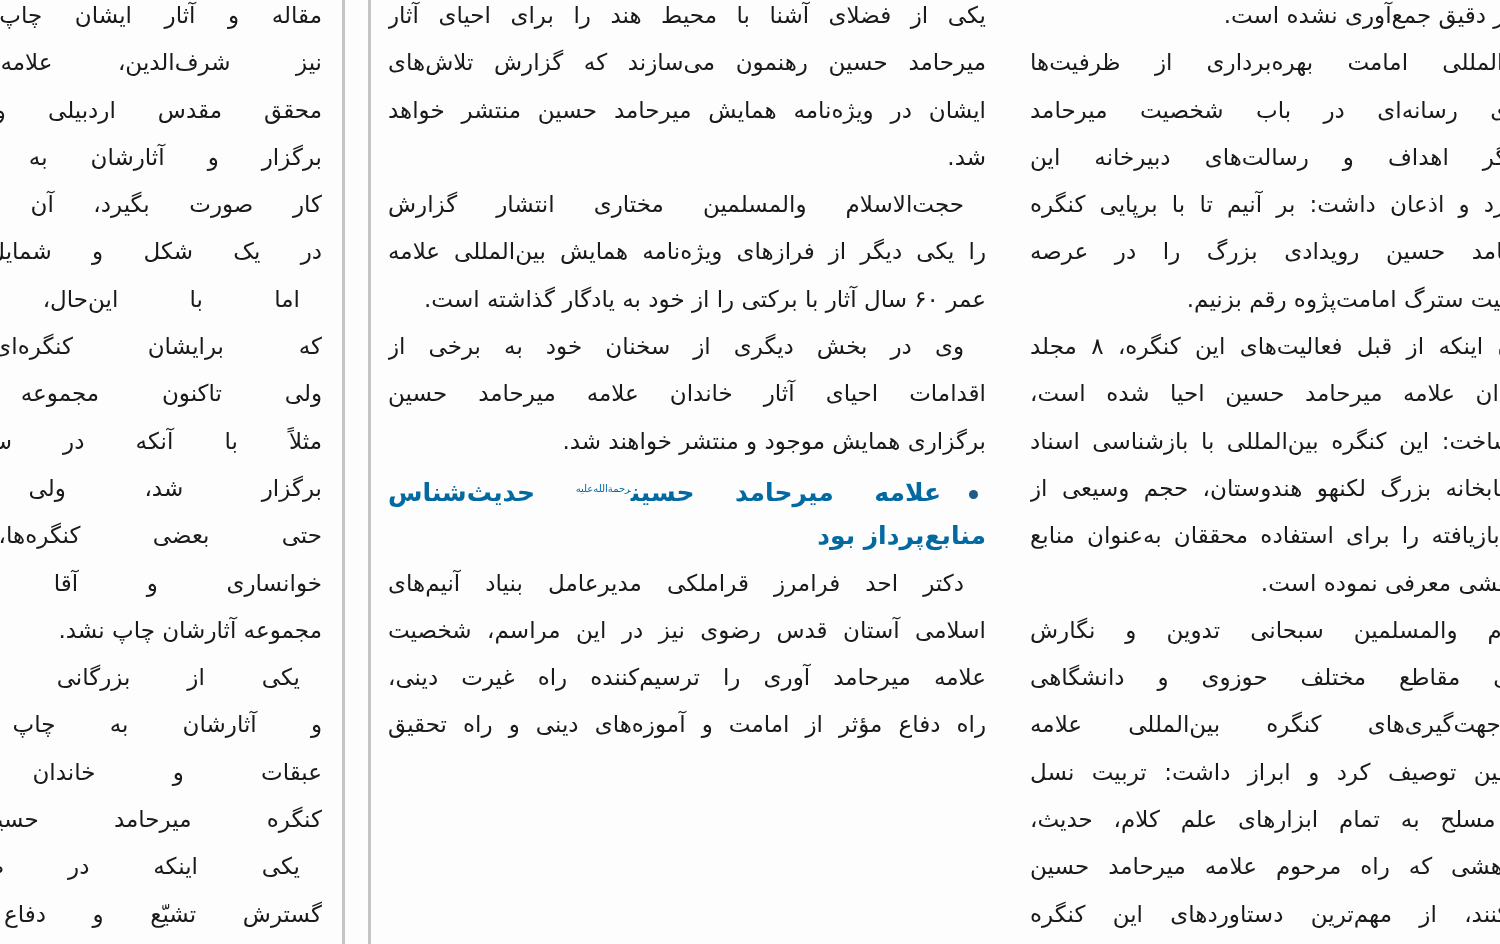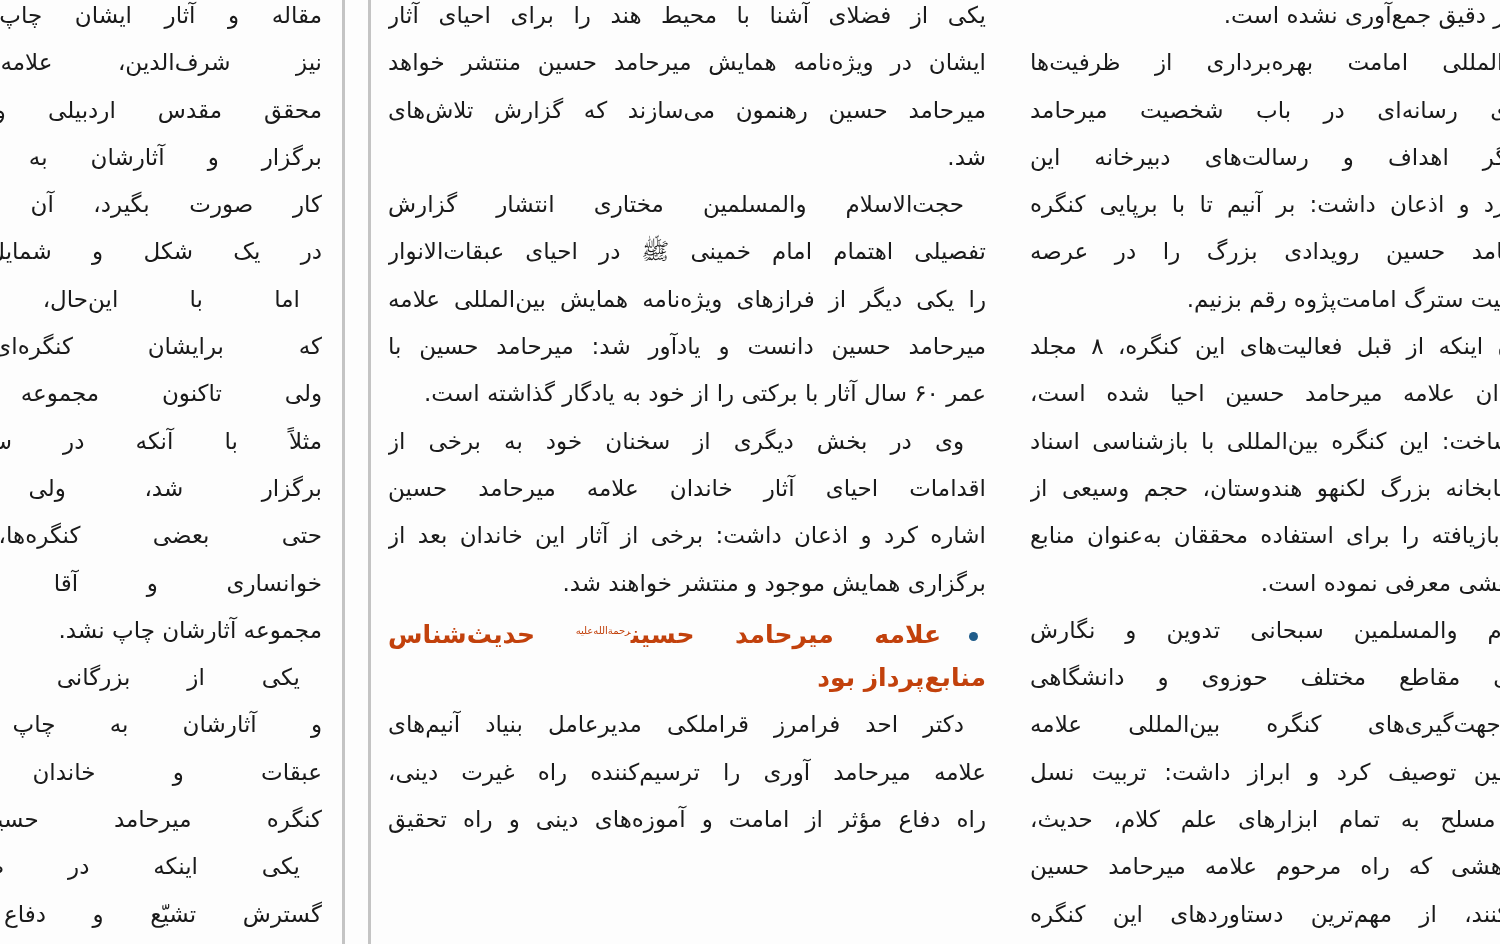"ایشان در ویژه‌نامه همایش میرحامد" span.line { order: before "میرحامد حسین رهنمون می‌سازند که" -> after "میرحامد حسین رهنمون می‌سازند که" }
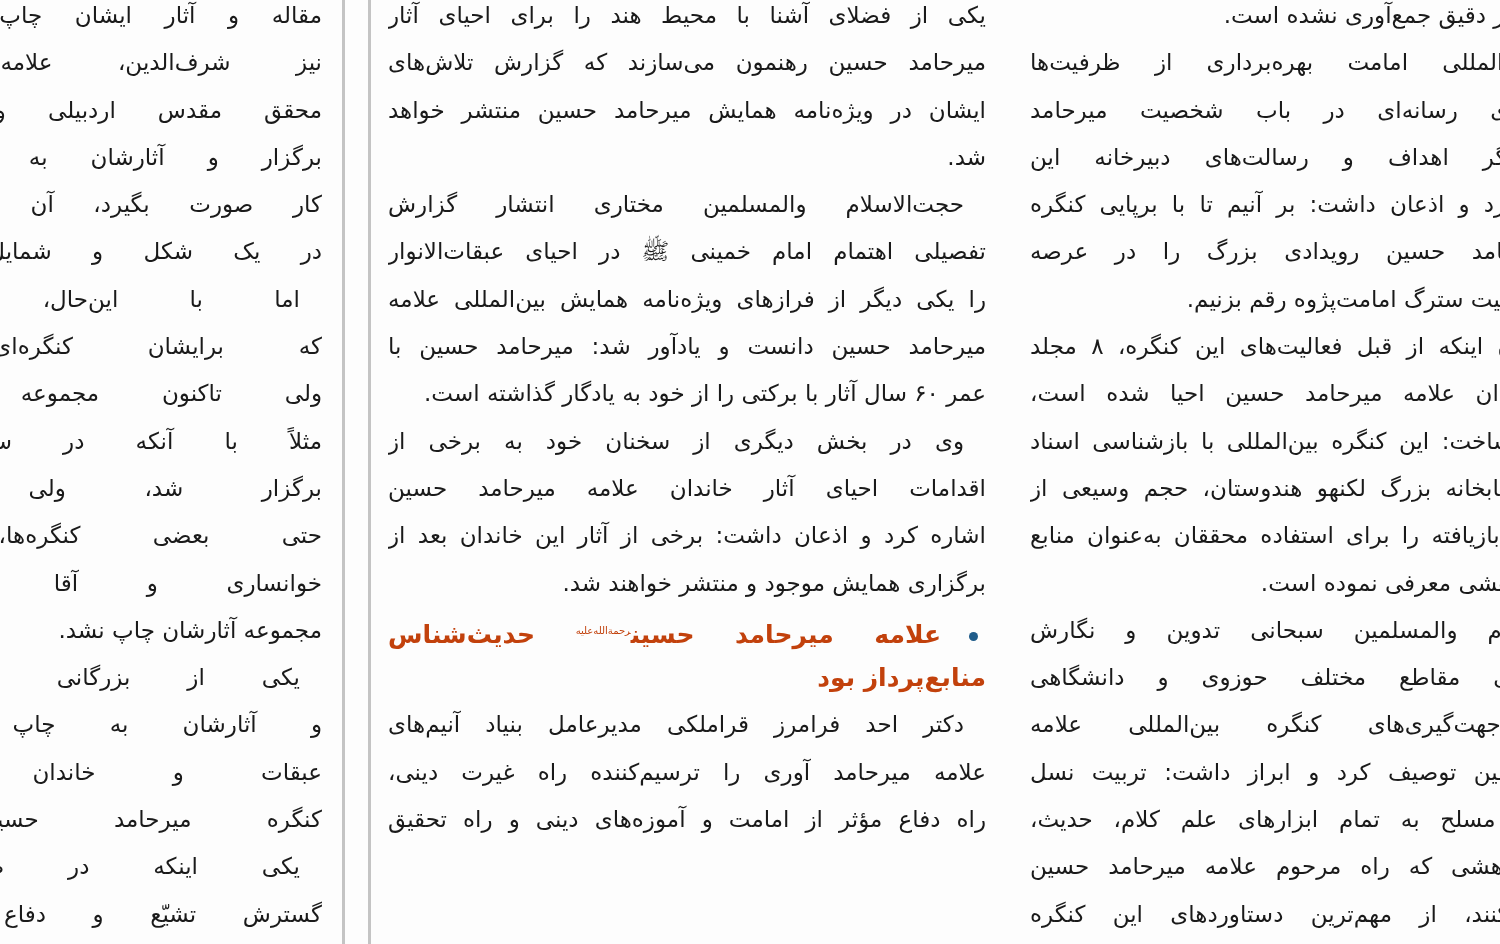"تفصیلی اهتمام امام خمینی ﷺ" span.line { html: <span>تفصیلی اهتمام امام خمینی ﷺ در احیای عبقات‌الانوار</span> -> none }
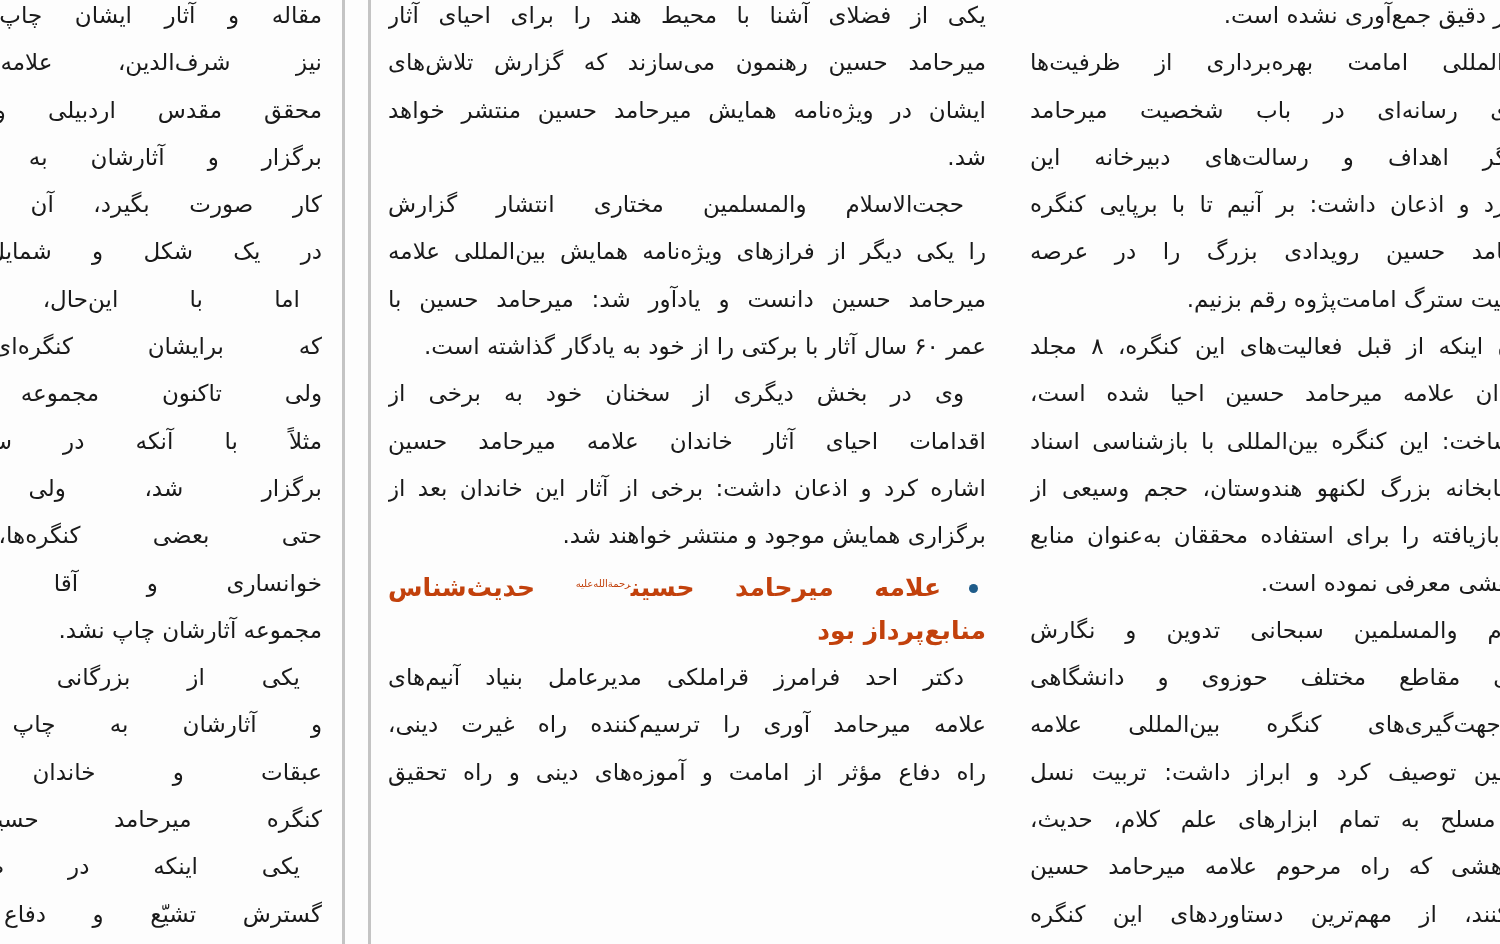"میرحامد حسین دانست و یادآور" span.line { html: <span>میرحامد حسین دانست و یادآور شد: میرحامد حسین با</span> -> none }
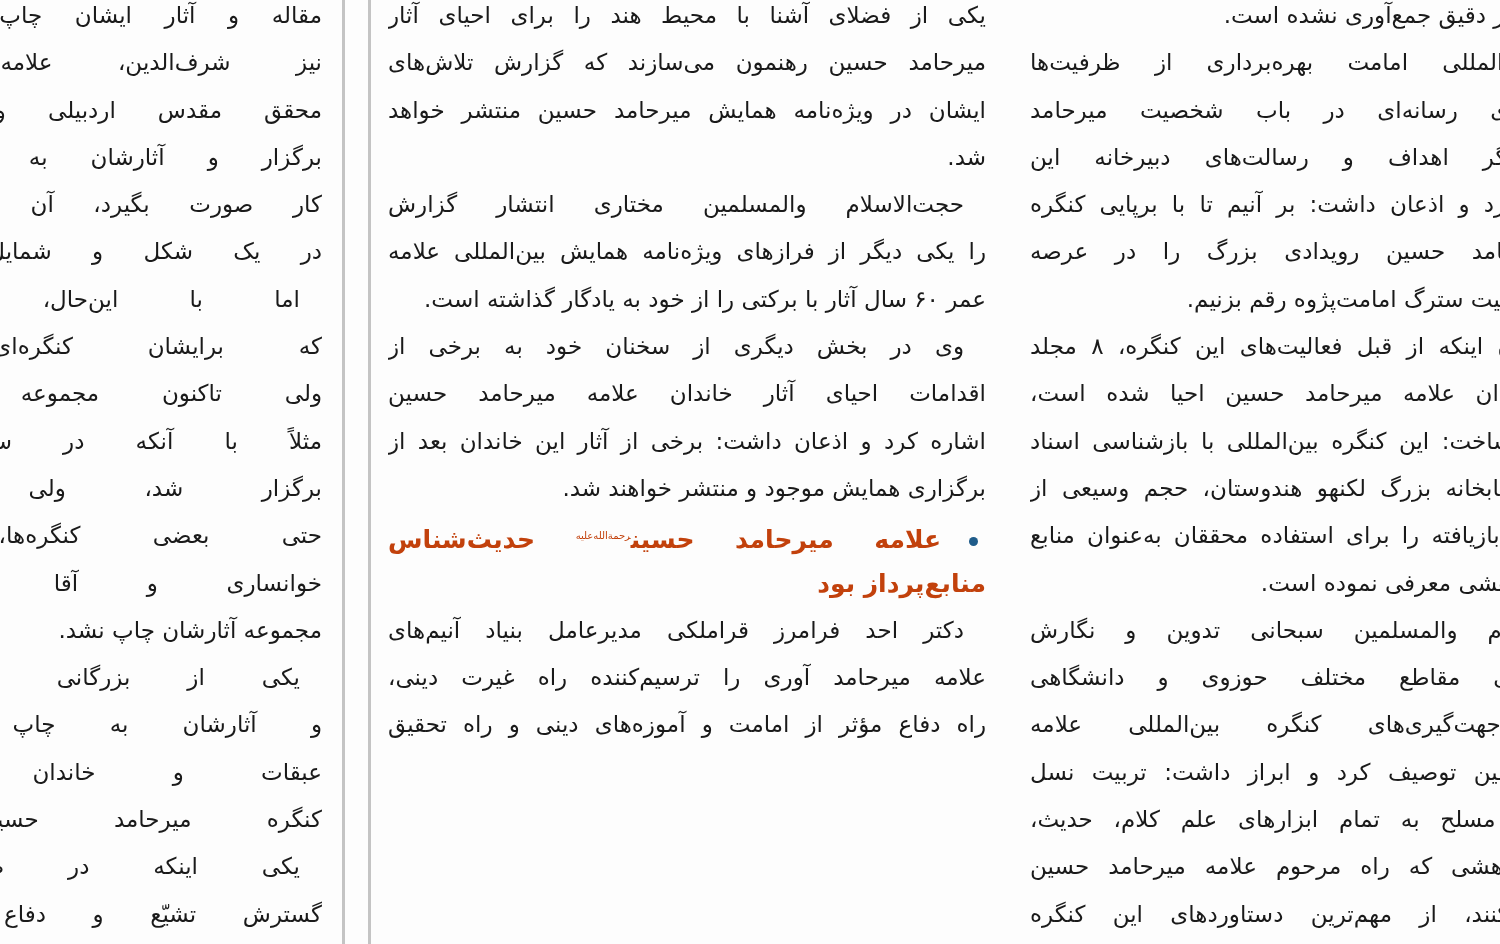"اشاره کرد و اذعان داشت:" span.line { html: <span>اشاره کرد و اذعان داشت: برخی از آثار این خاندان بعد از</span> -> none }
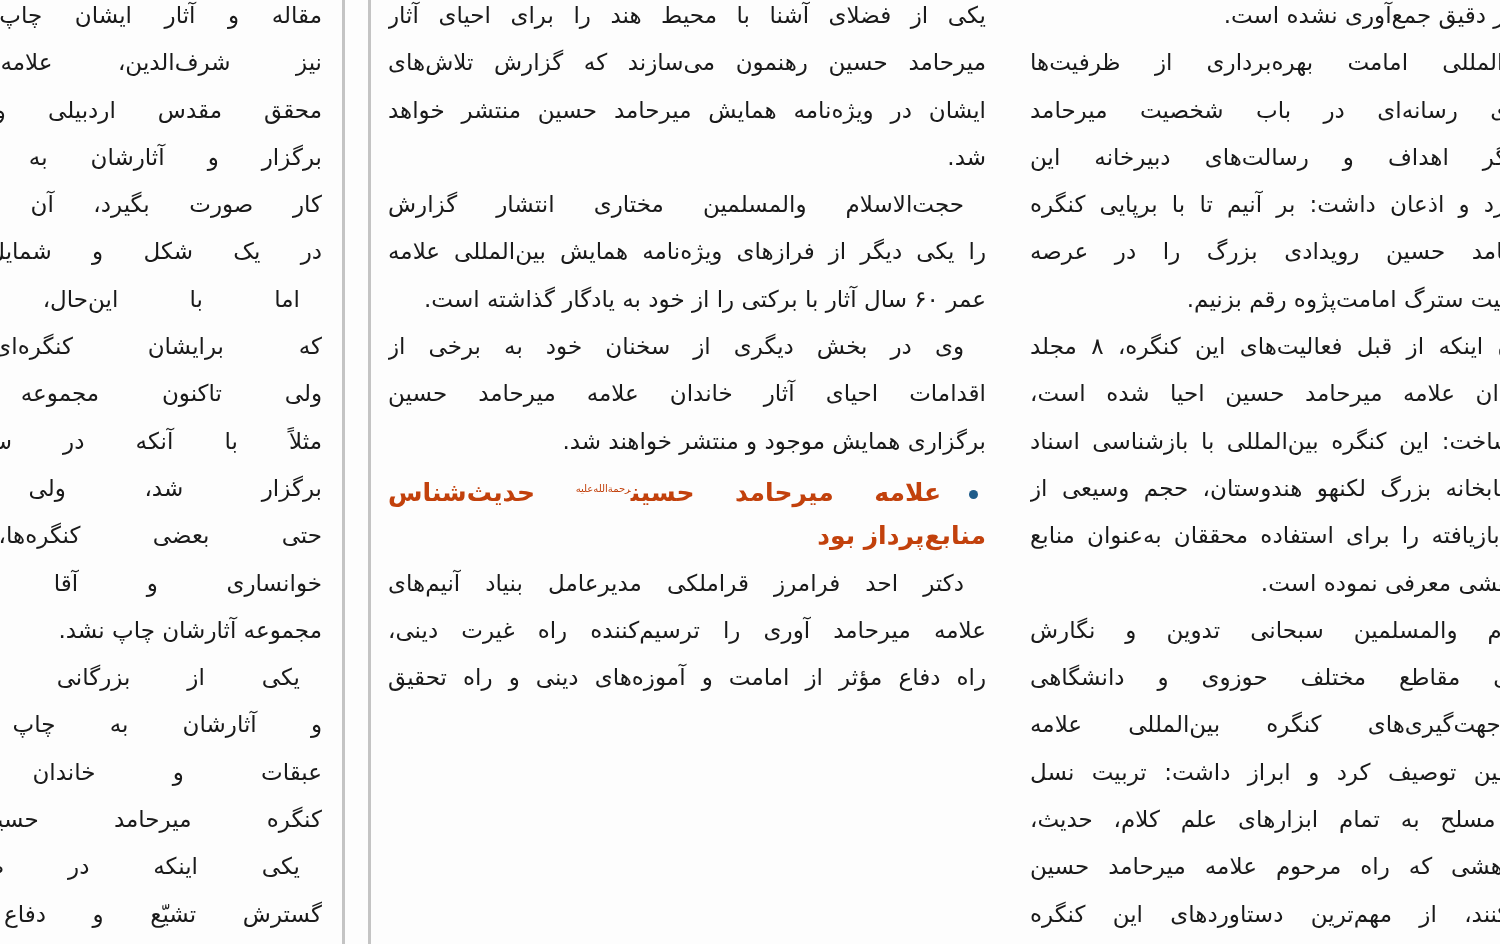"علامه میرحامد حسینرحمة‌اللهعلیه" .heading { color: #c2410c -> #0369a1 }
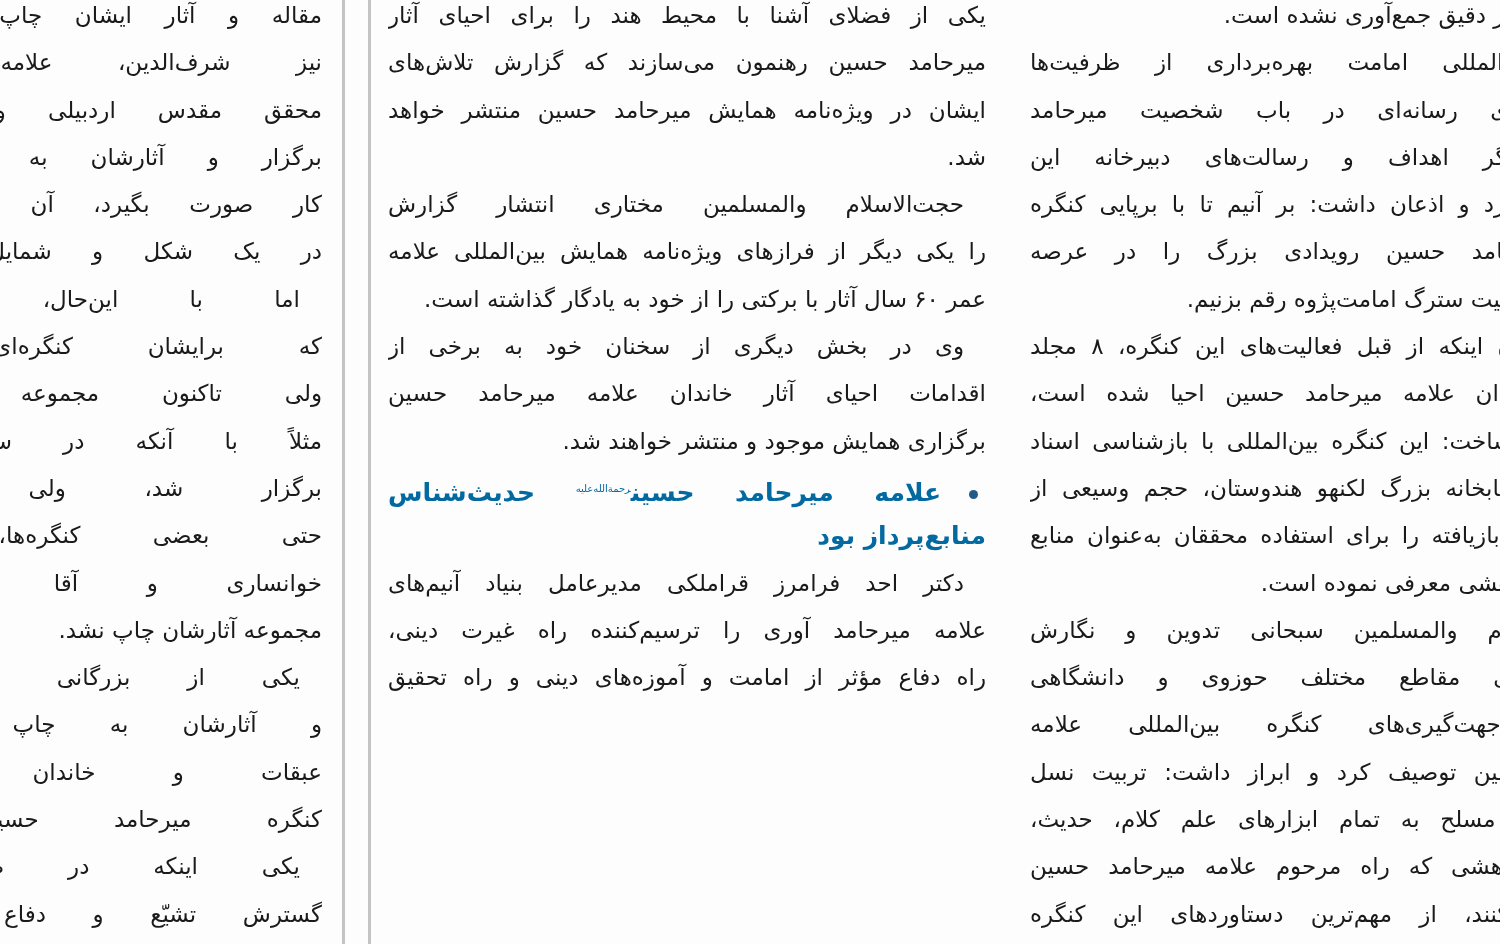"اسلامی آستان قدس رضوی نیز" span.line { html: none -> <span>اسلامی آستان قدس رضوی نیز در این مراسم، شخصیت</span> }
